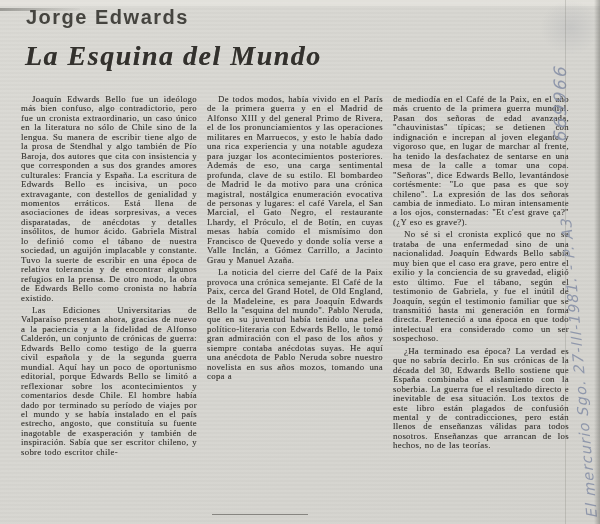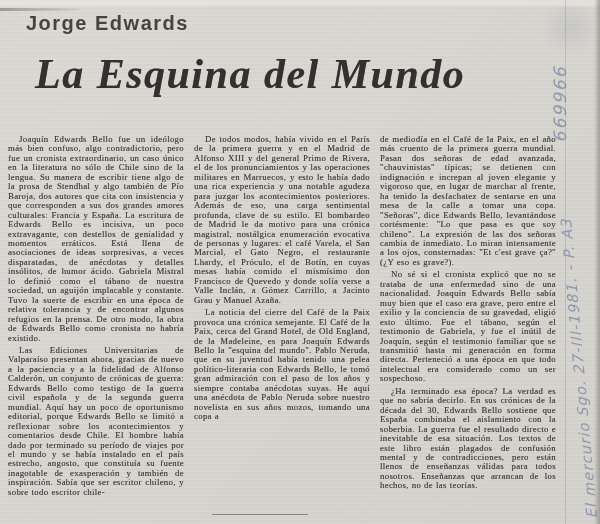"Jorge Edwards" .byline { top: 12px -> 6px }
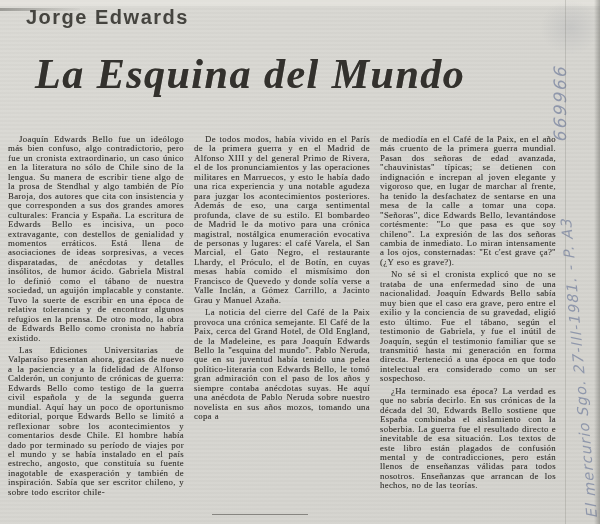"La Esquina del Mundo" .headline { font-size: 42px -> 28px; margin: 10px -> 0 }
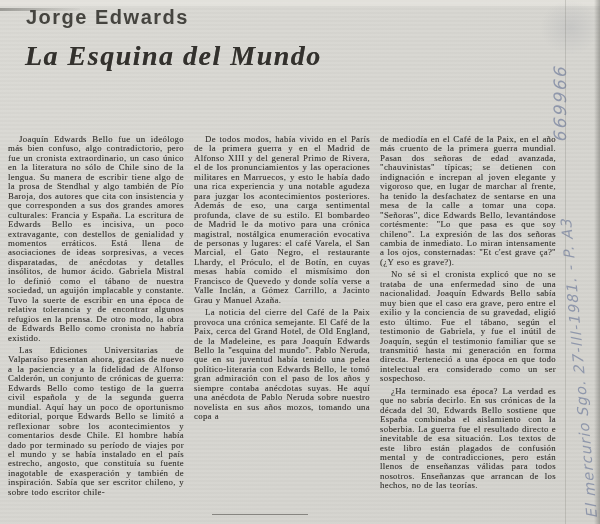"Joaquín Edwards Bello fue un" .columns { left: 8px -> 21px; margin-top: 40px -> none }
